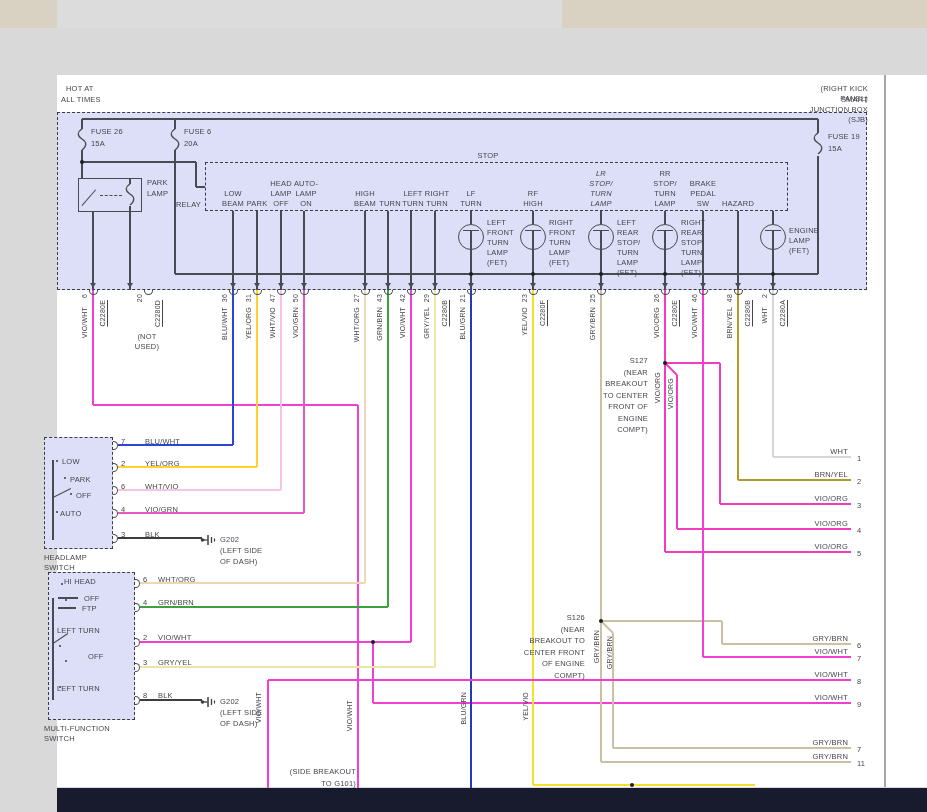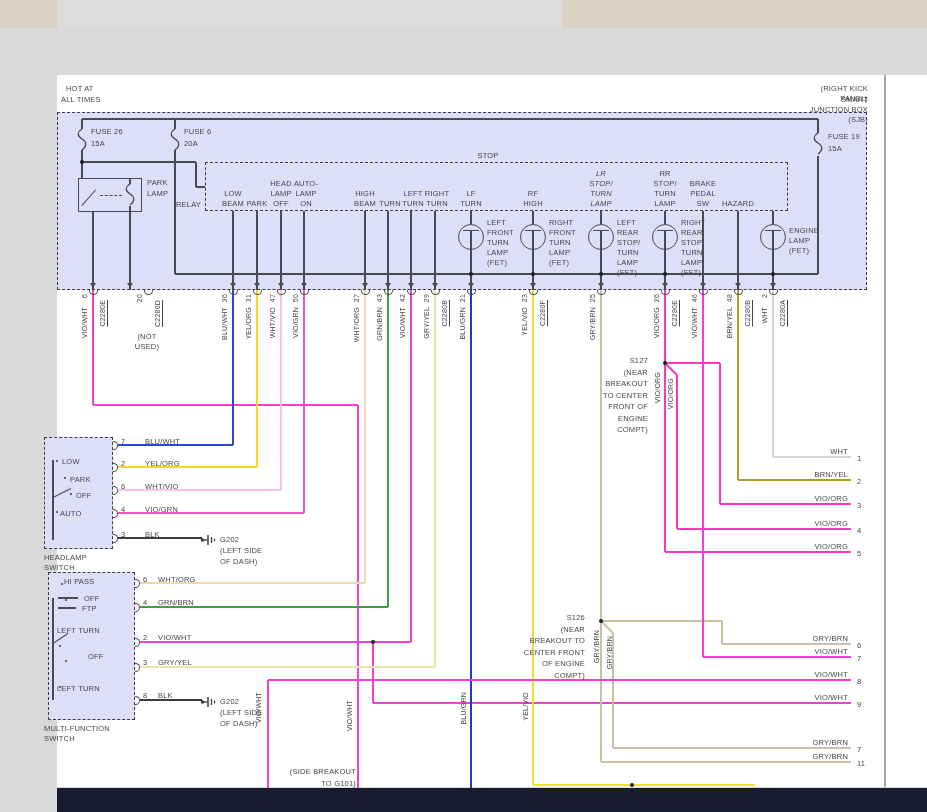"HI PASS" div.lbl { text: PASS -> HEAD }
